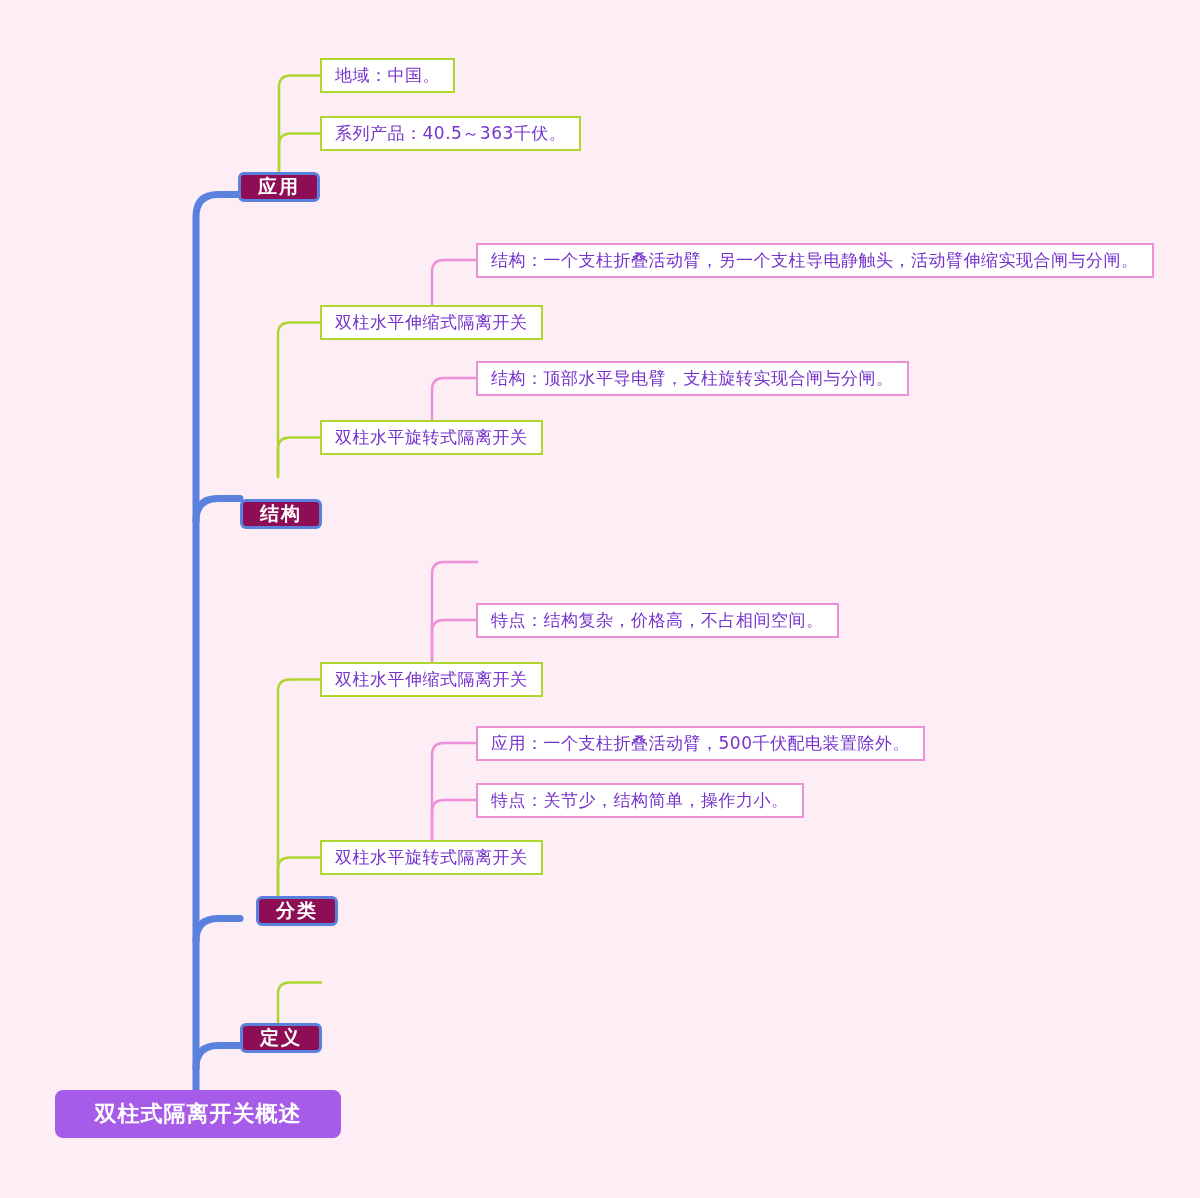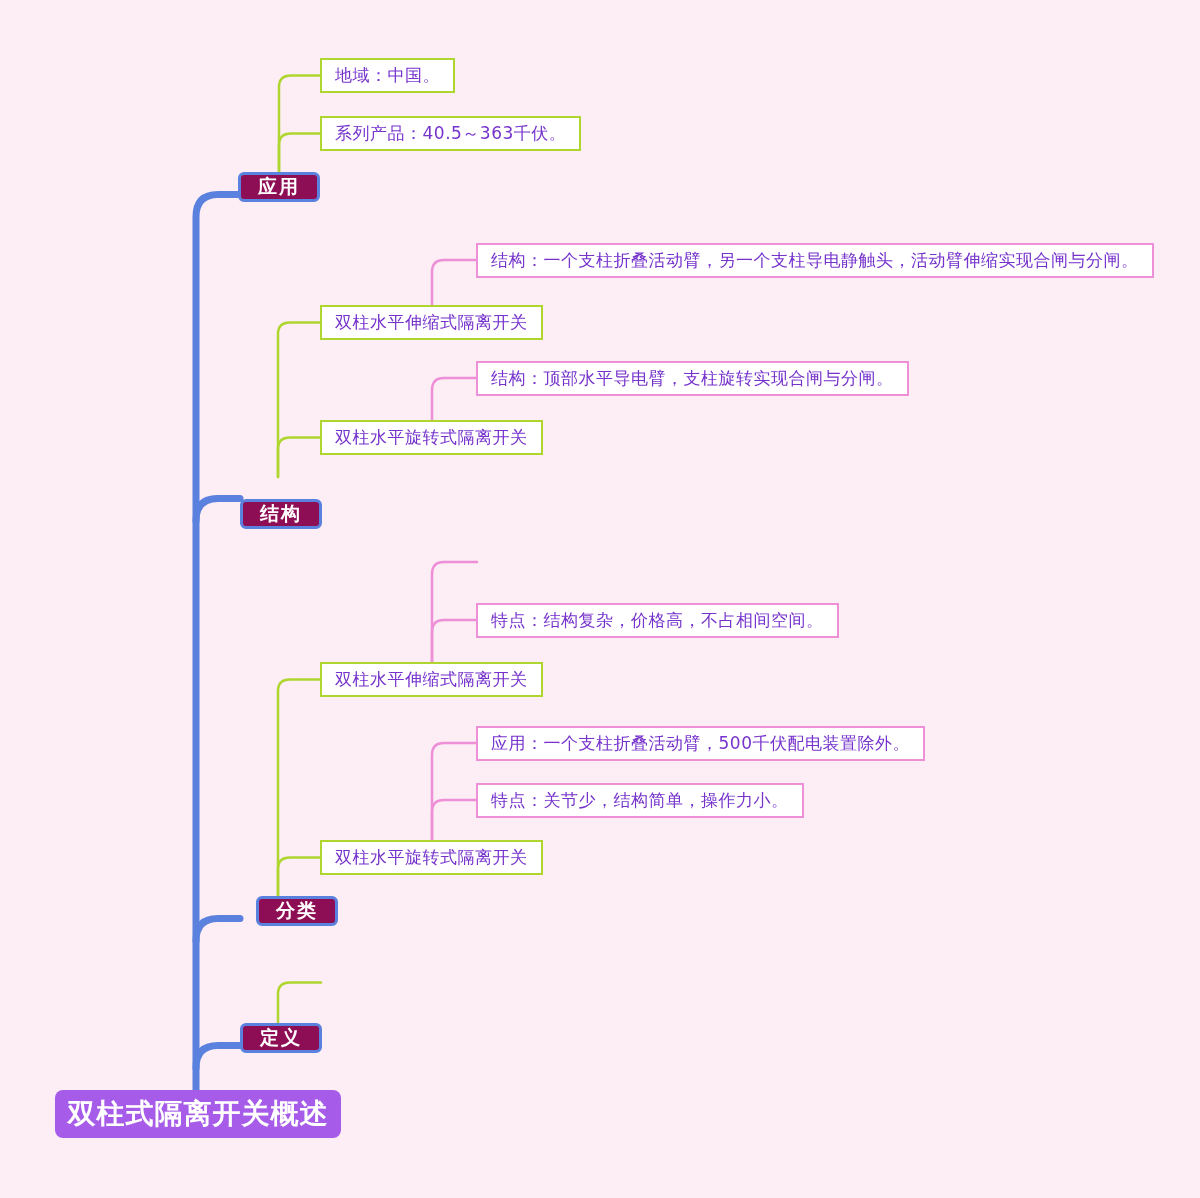"双柱式隔离开关概述" .root { font-size: 28px -> 22px }
